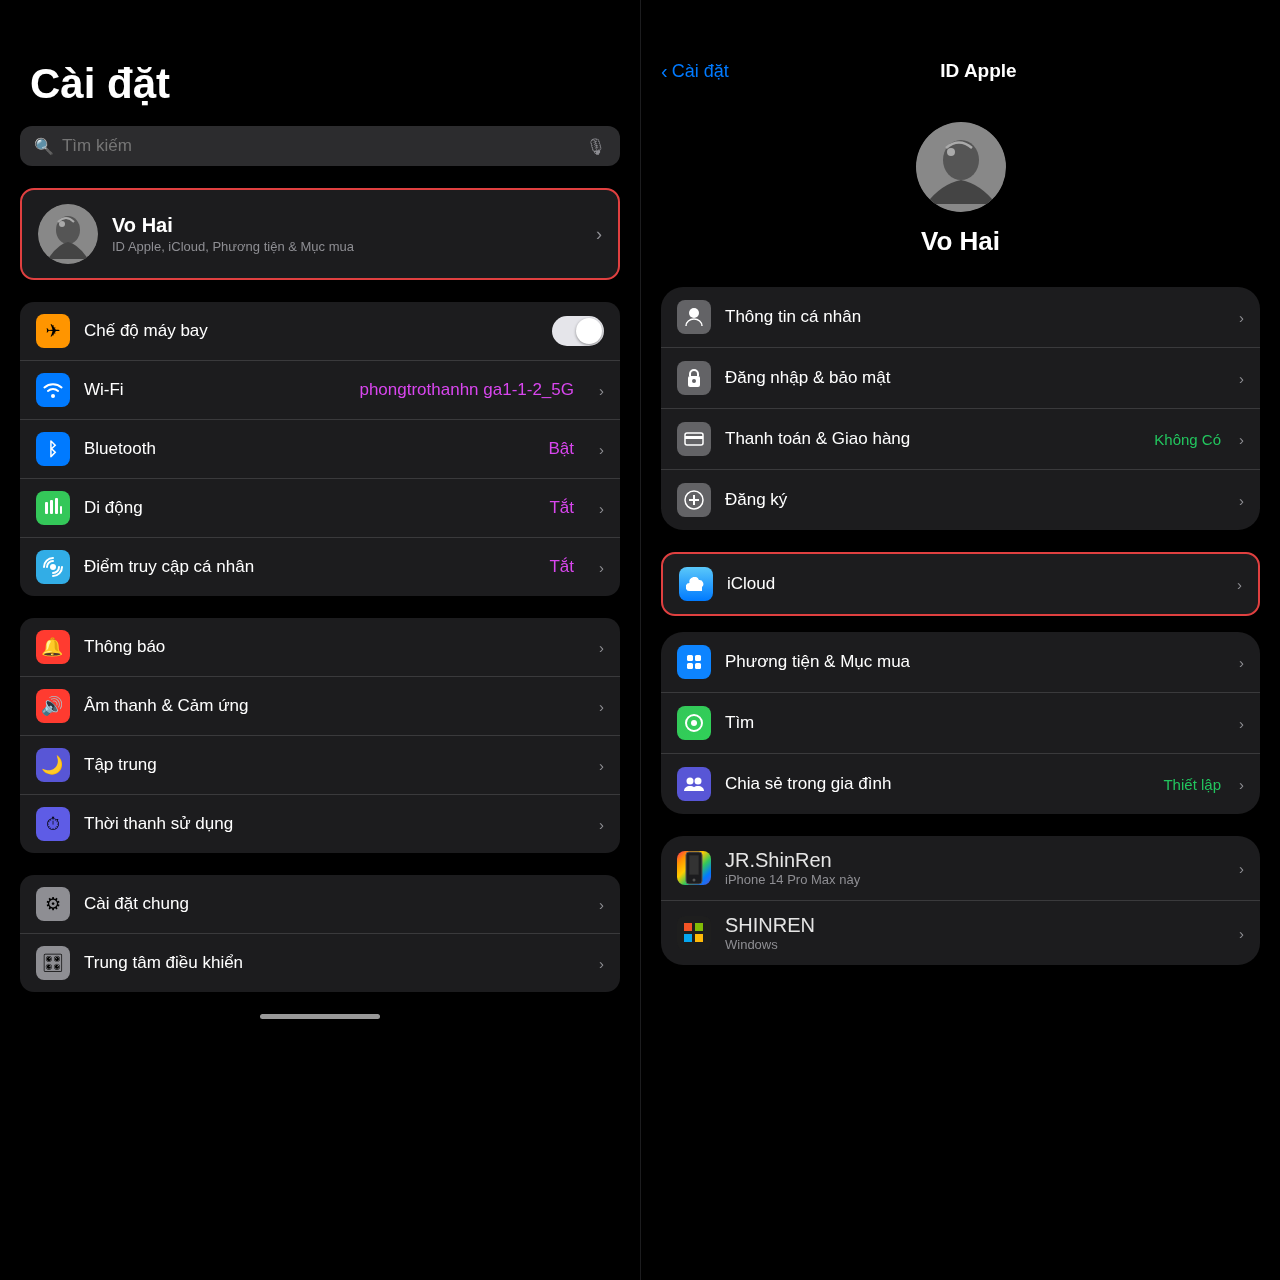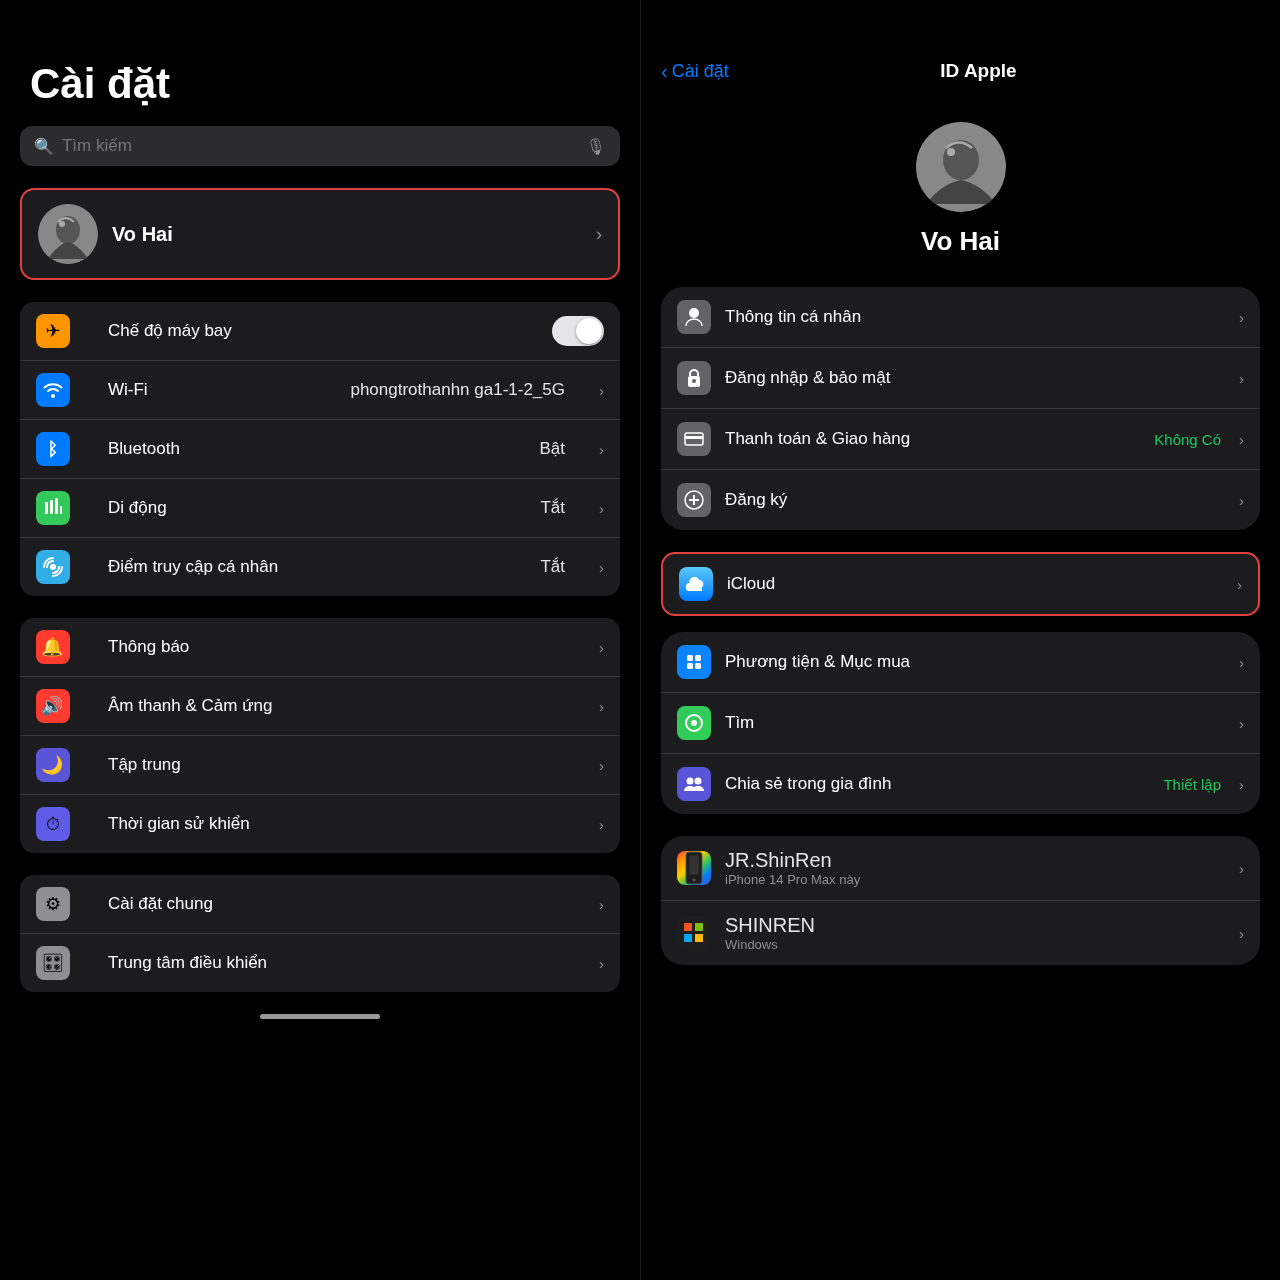"ID Apple, iCloud, Phương tiện" div.profile-sub { html: none -> <div>ID Apple, iCloud, Phương tiện &amp; Mục mua</div> }
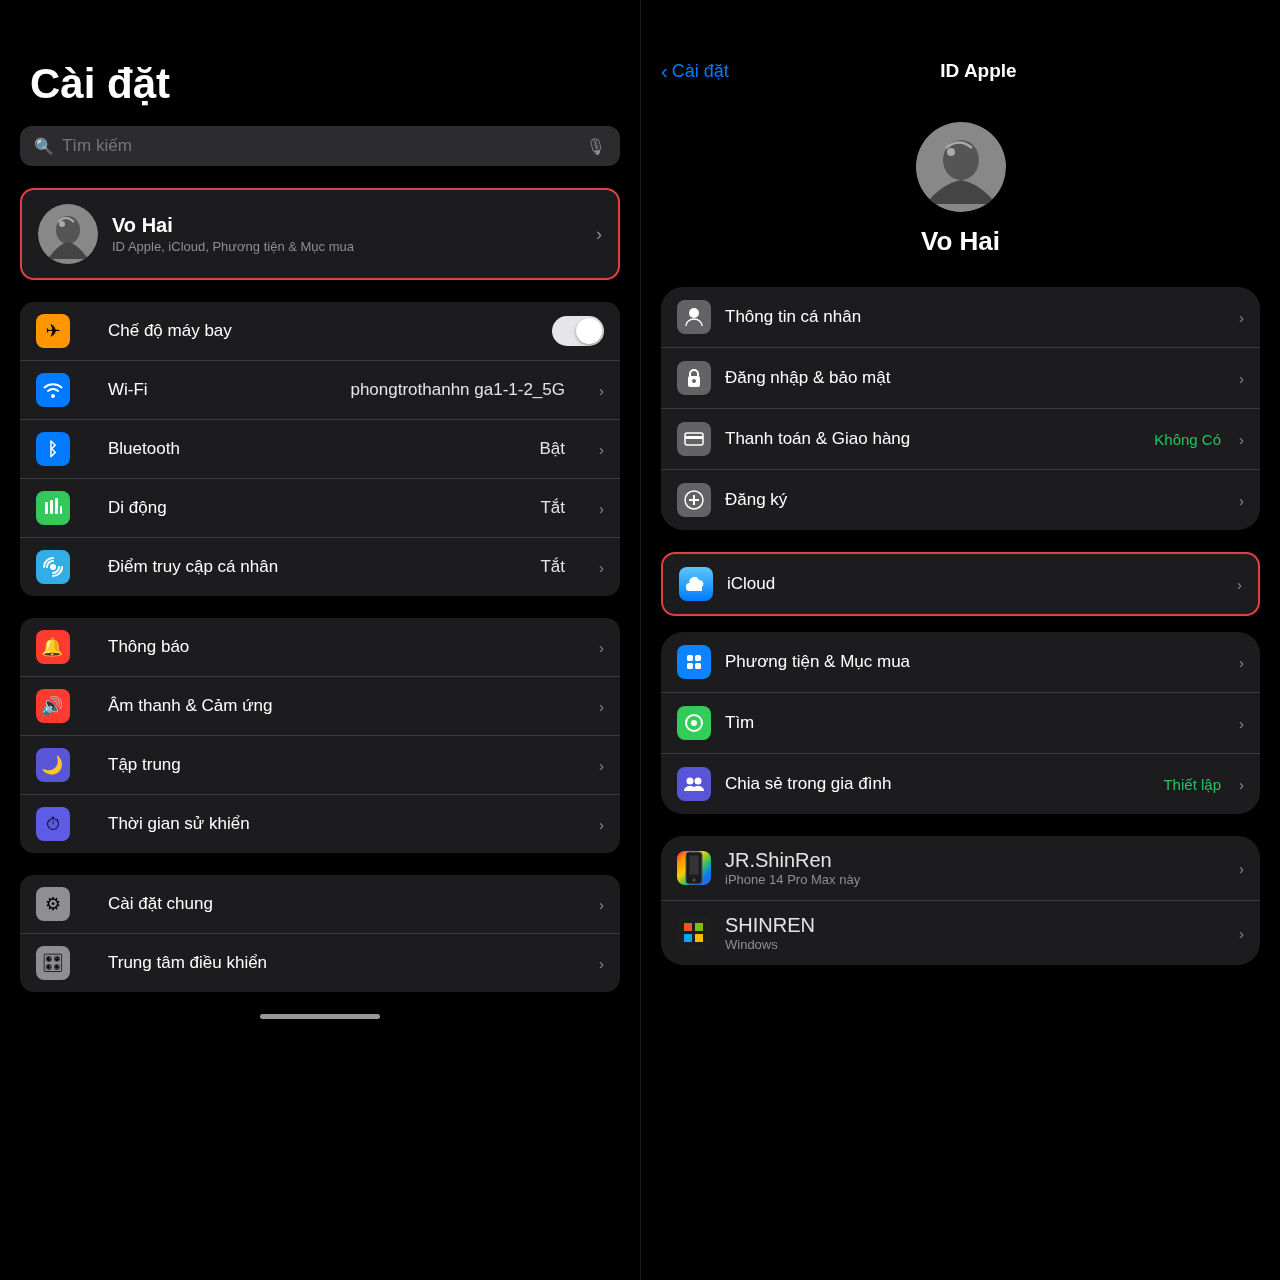"Chế độ máy bay" .item-label { margin-left: 24px -> none }
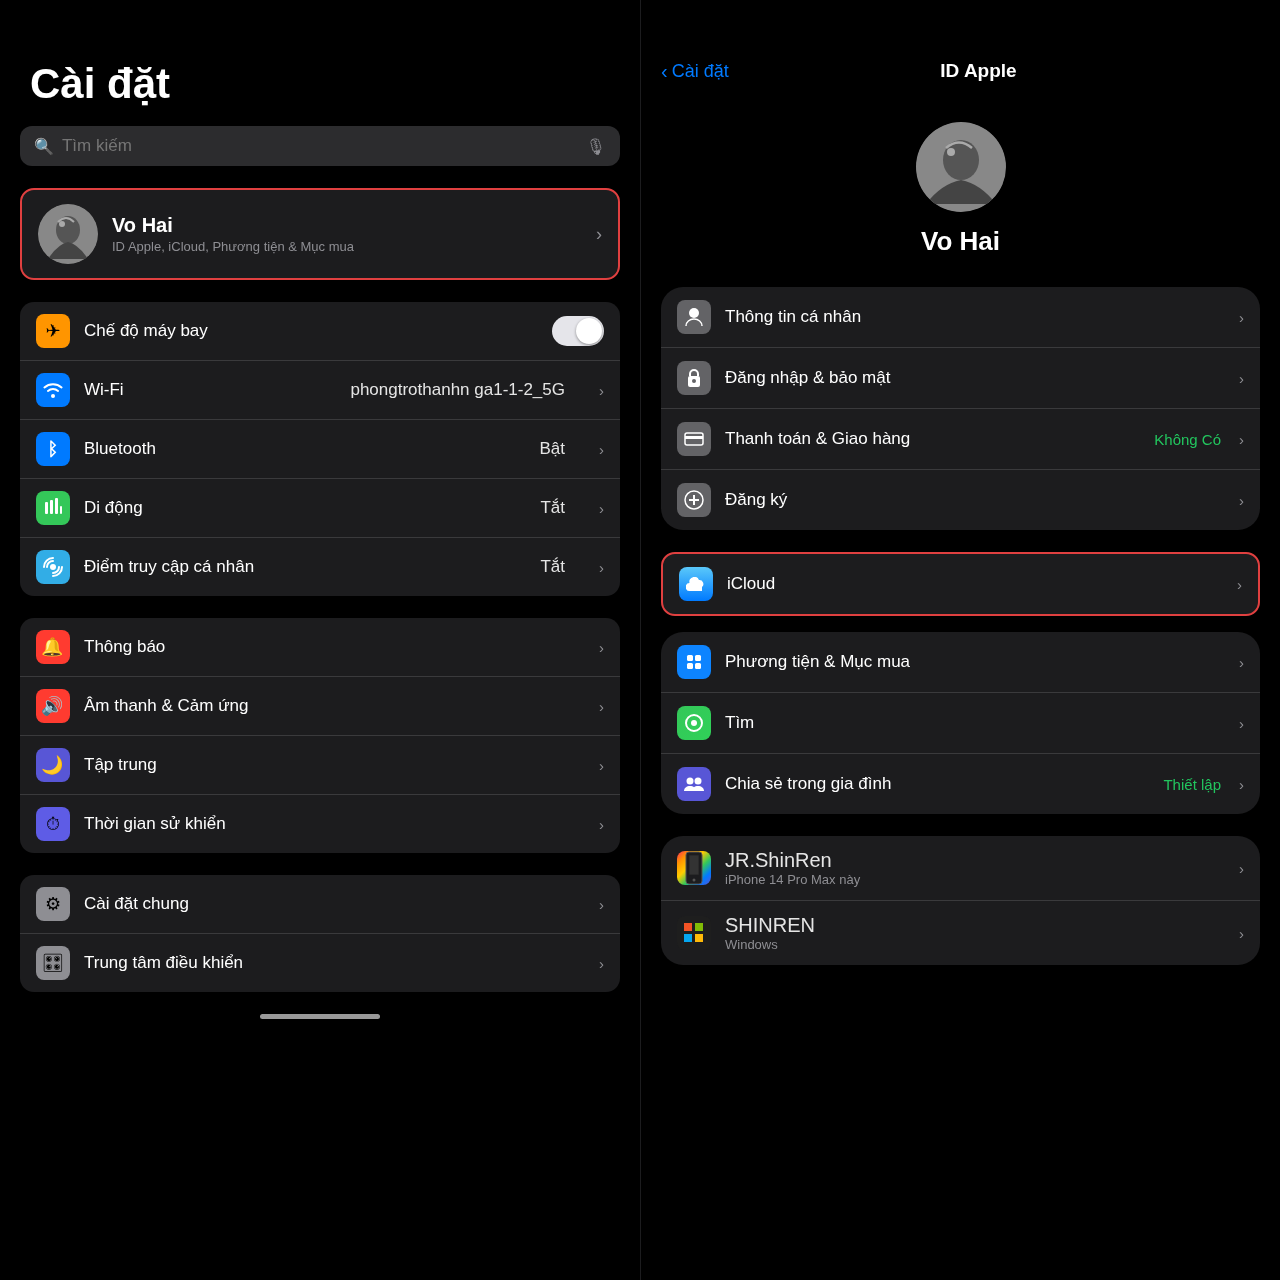"phongtrothanhn ga1-1-2_5G" .item-value { color: #e5e5e5 -> #d946ef; margin-right: 20px -> 11px }
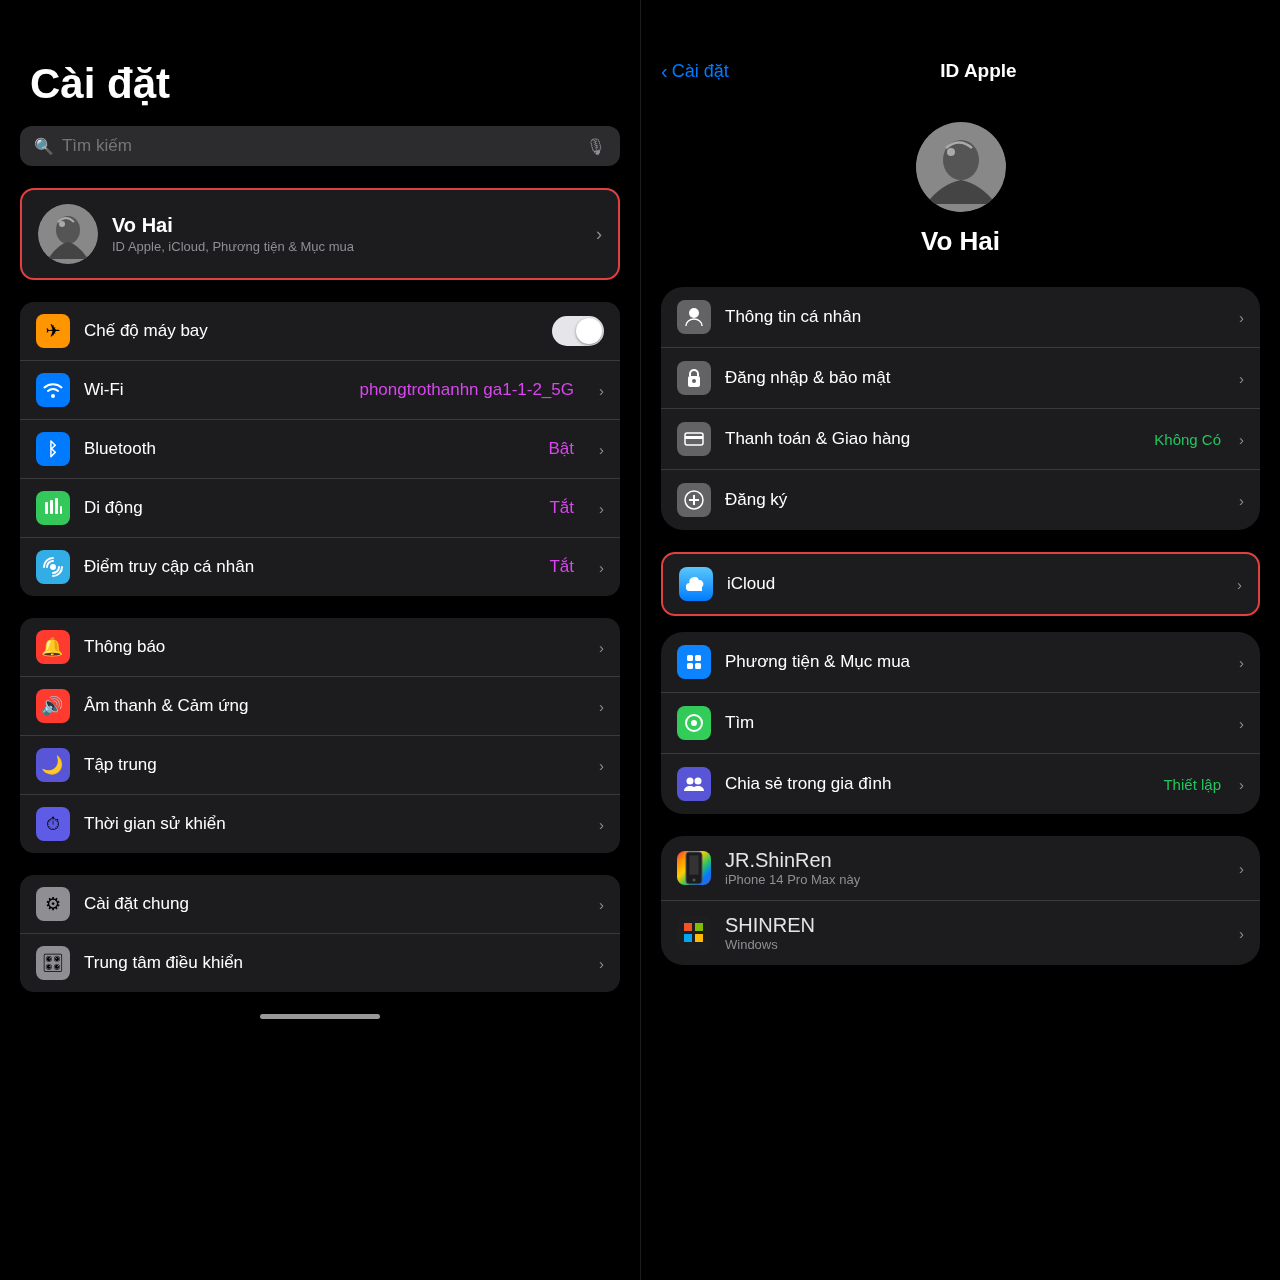"Thời gian sử khiển" span.item-label { text: gian sử khiển -> thanh sử dụng }
